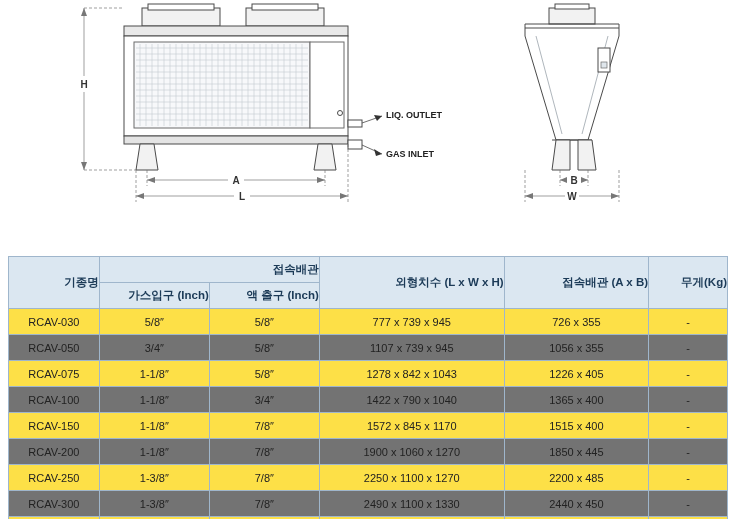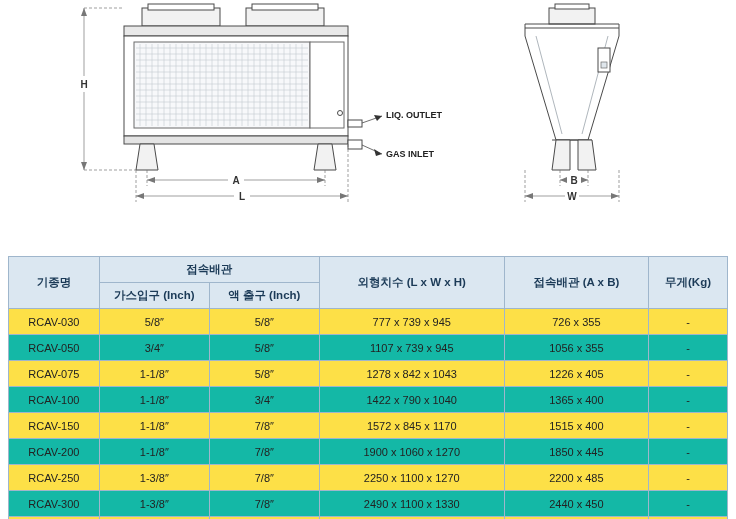"접속배관" table.spec thead th { text-align: none -> right }
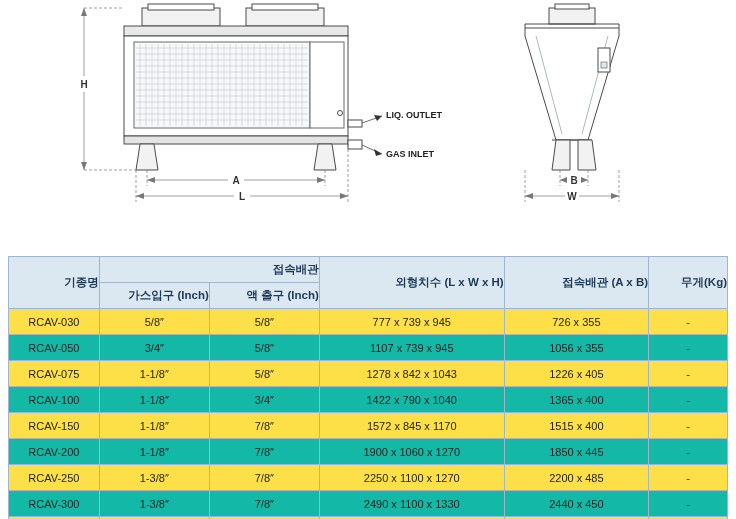"RCAV-050" table.spec tbody tr.alt td { background: #14b8a6 -> #737373 }
